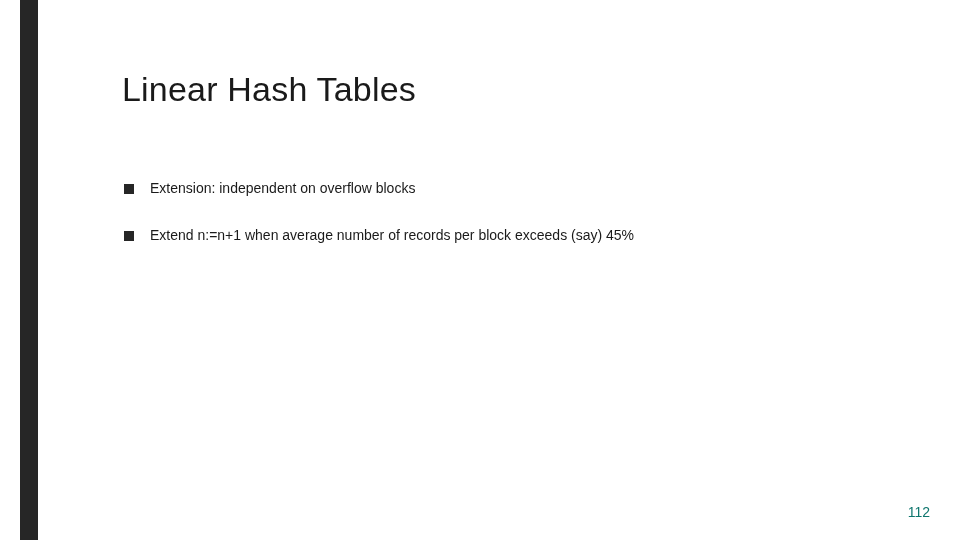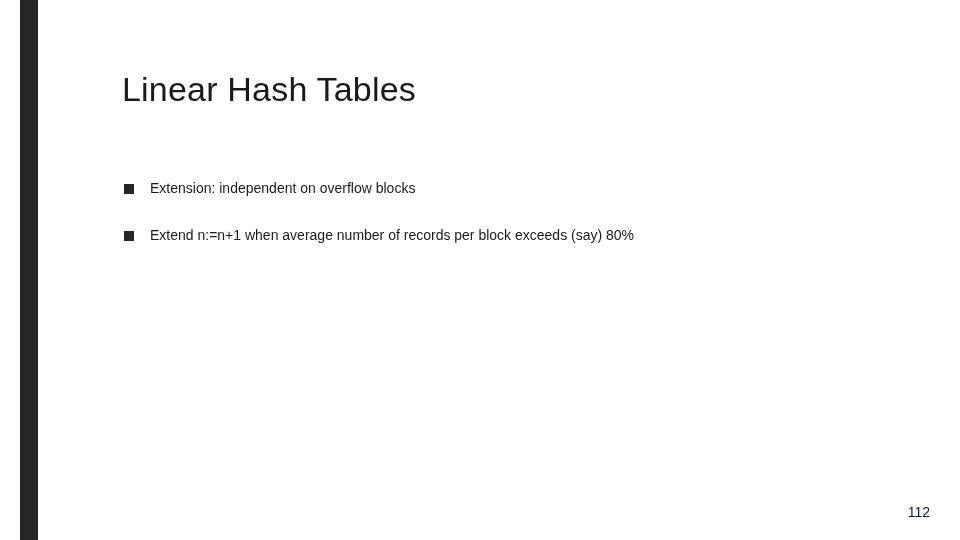"Extend n:=n+1 when average number" li { text: 80% -> 45% }
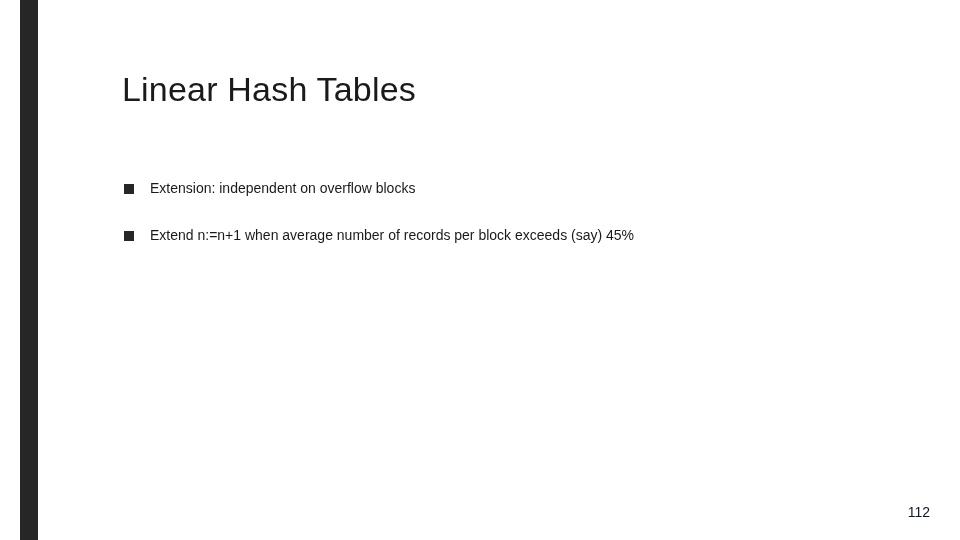"112" .page-number { color: #0f172a -> #0f766e }
